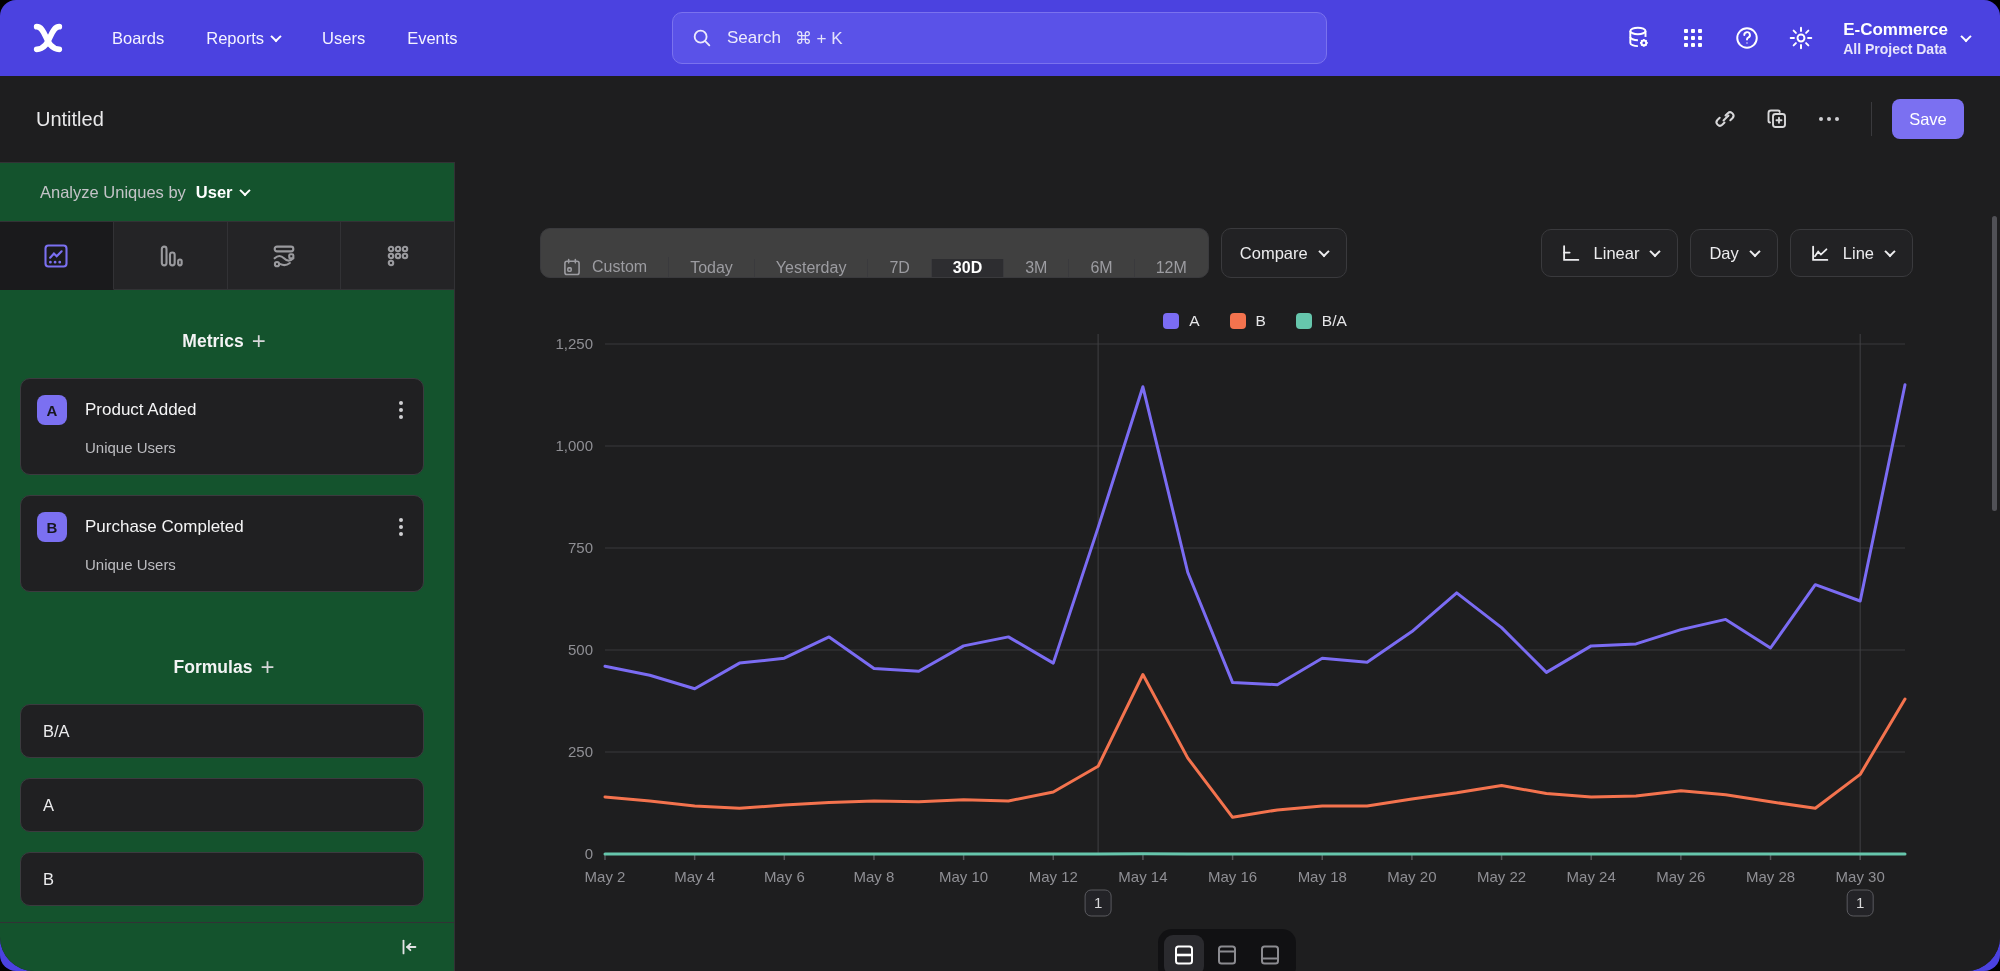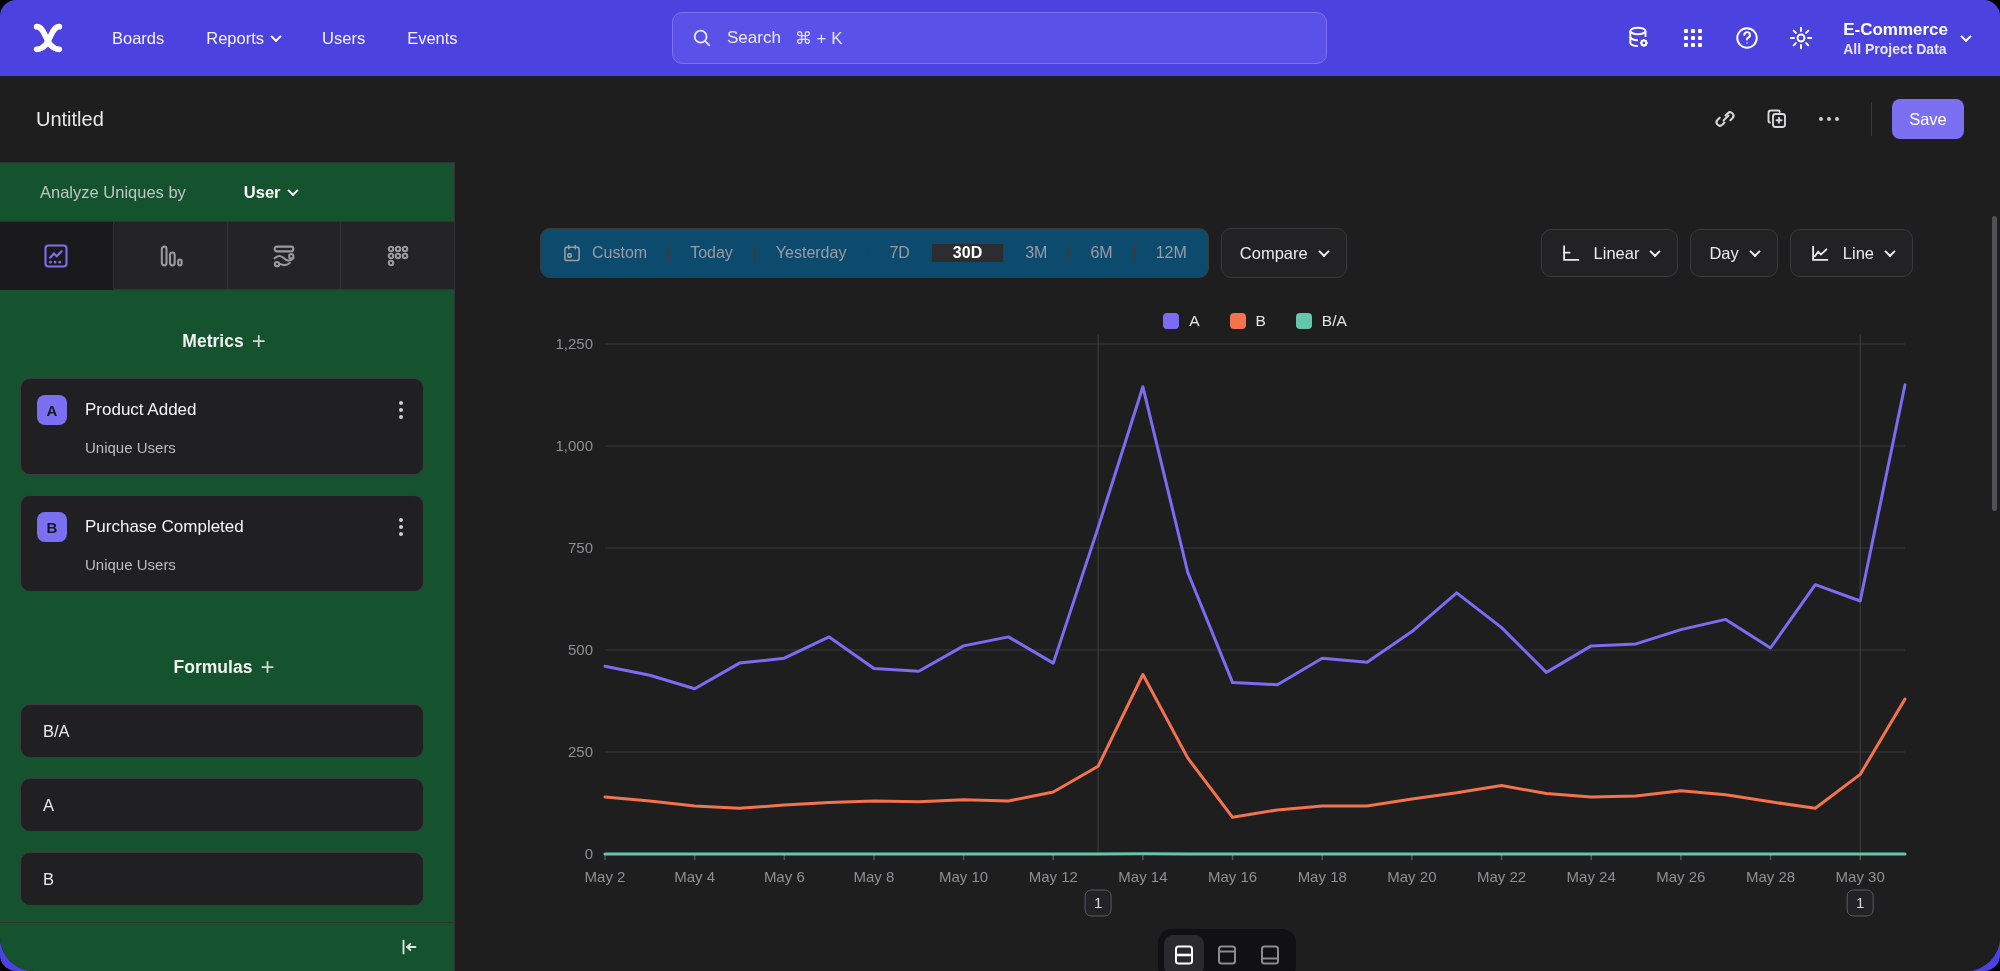"User" .analyze-value { margin-left: 48px -> none }
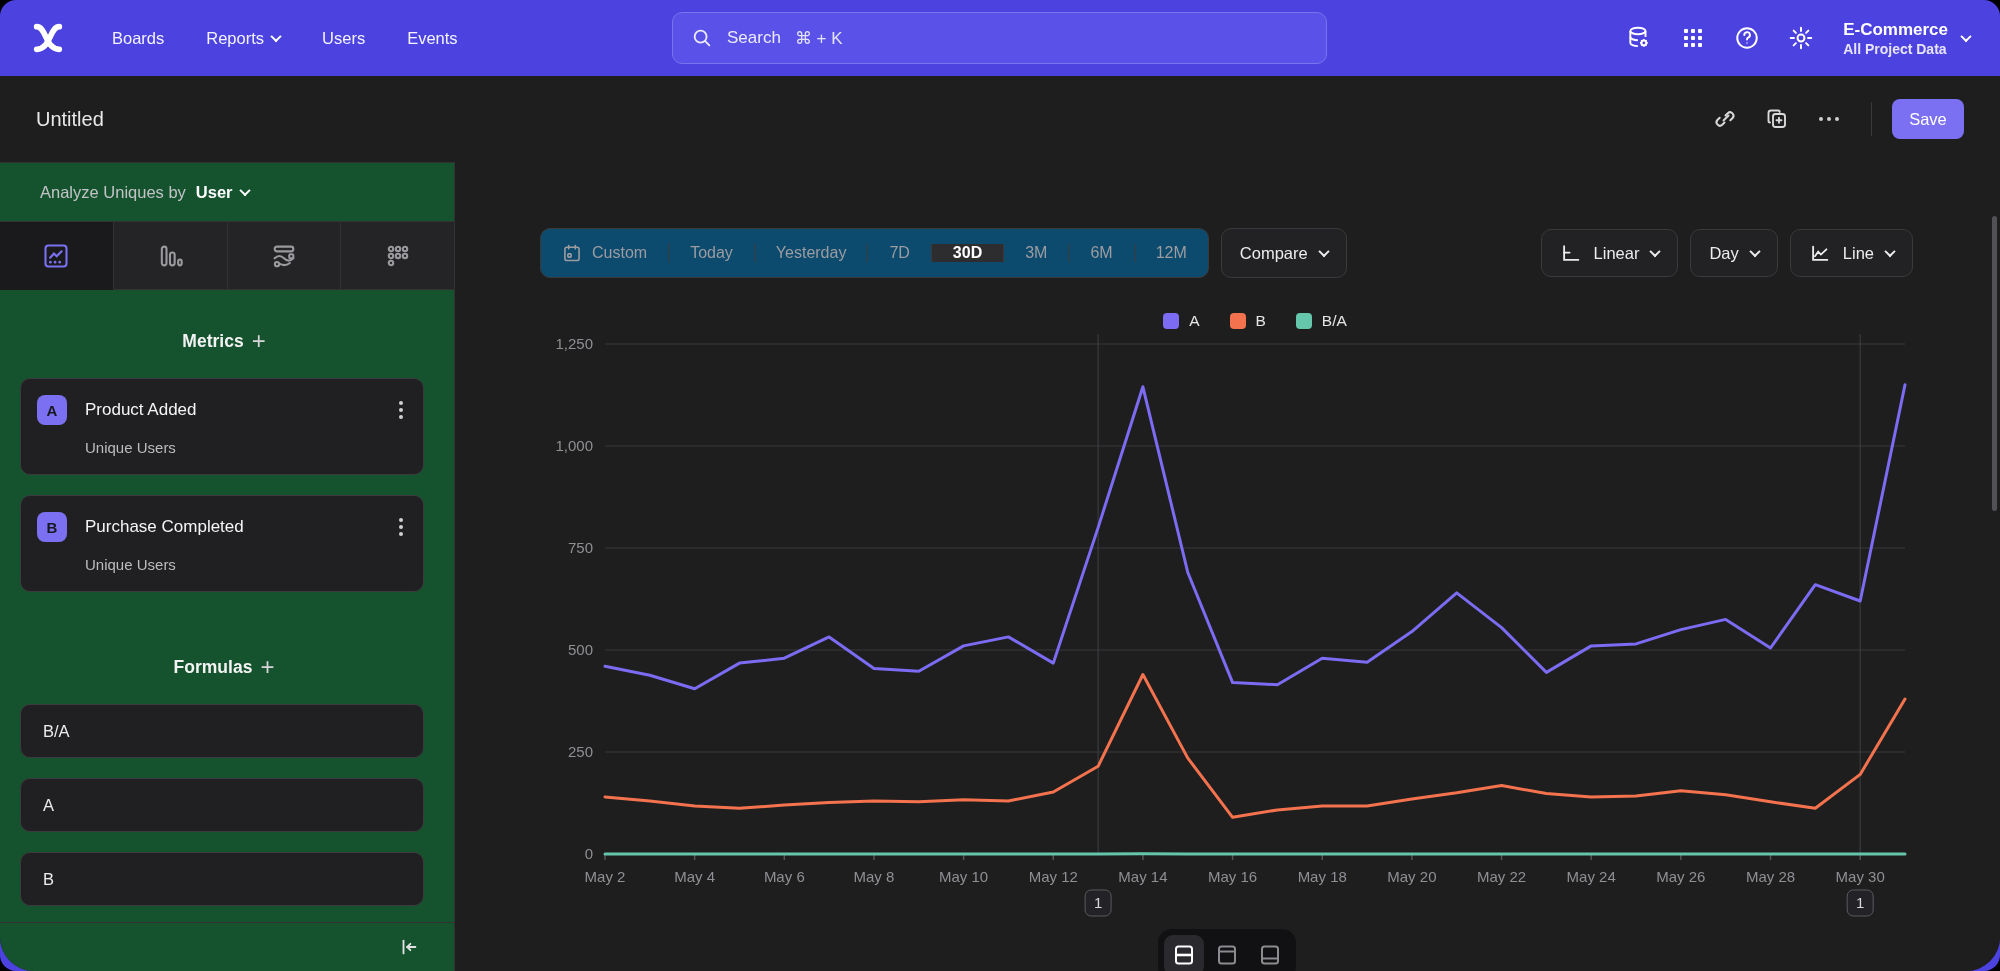"Custom" .segmented { align-items: center -> flex-end; background: #0c4a6e -> #404040 }
